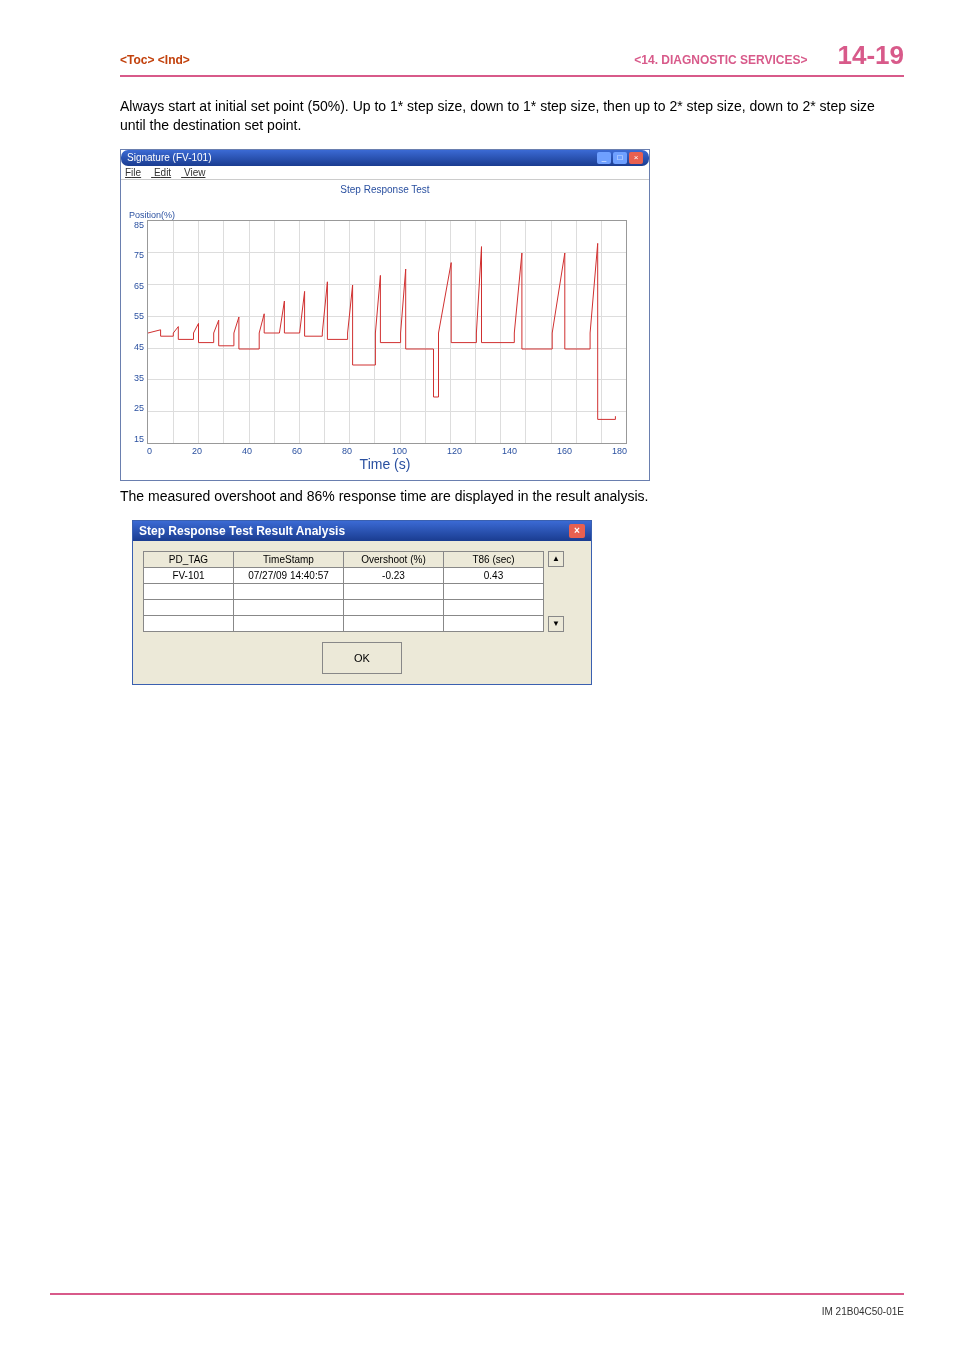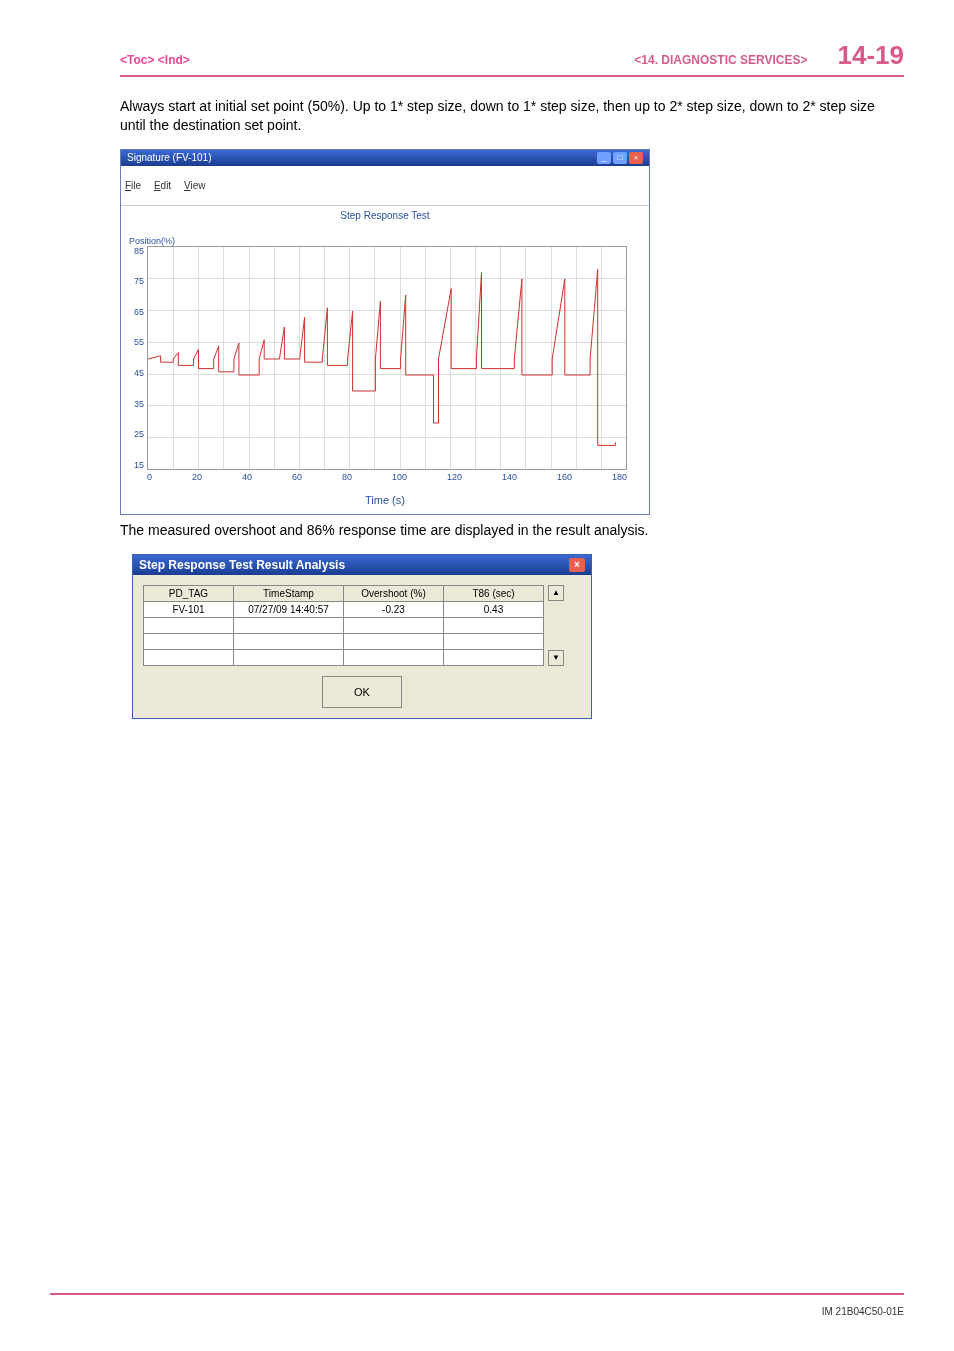"<Toc> <Ind>" .header-left { color: #ec4899 -> #c2410c }
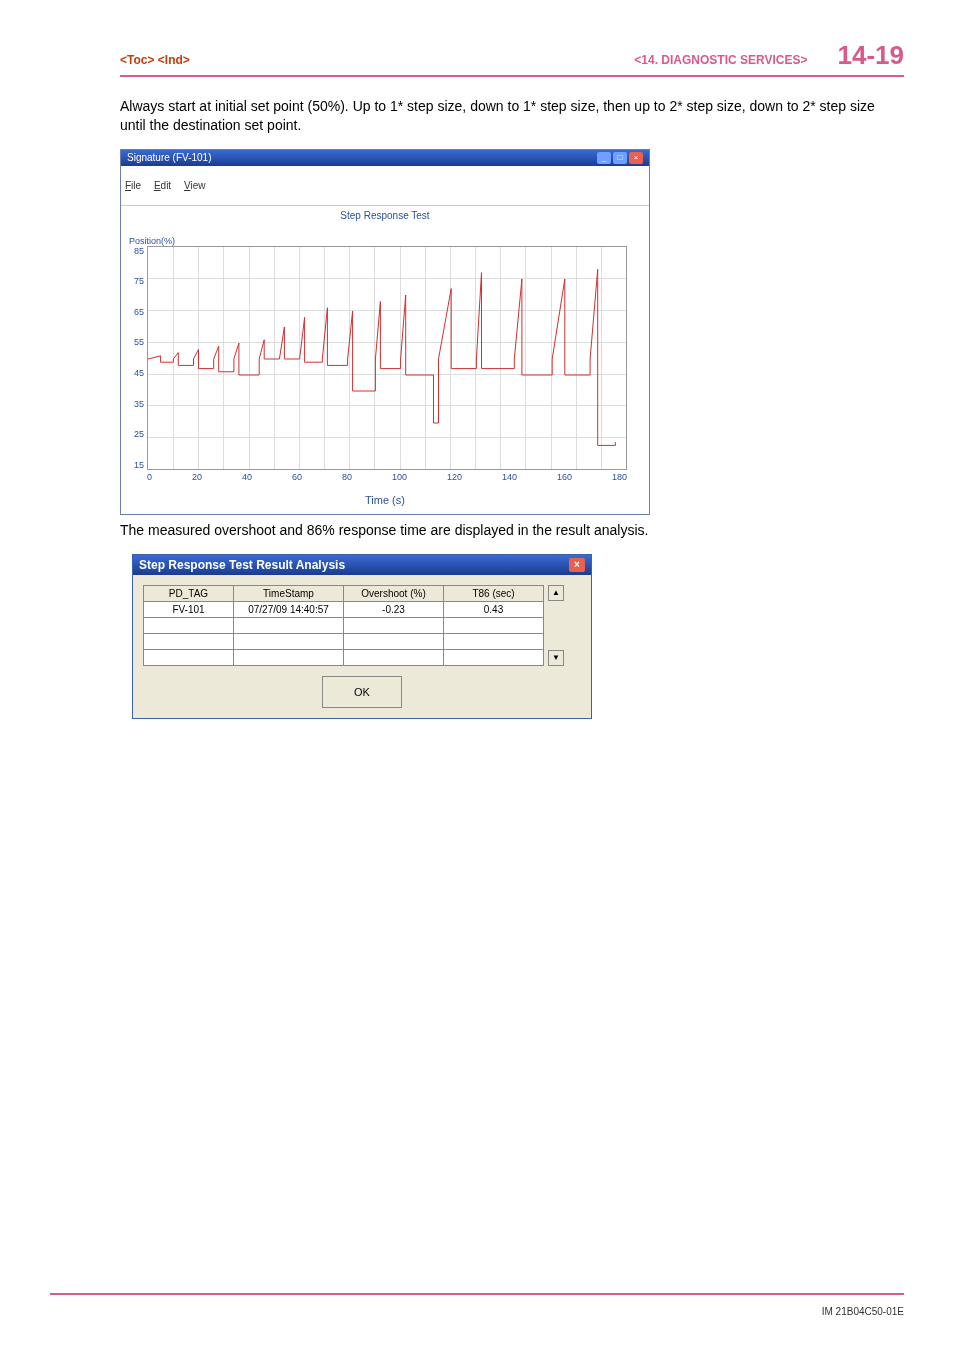"Signature (FV-101)" .win-title { border-radius: none -> 7px }
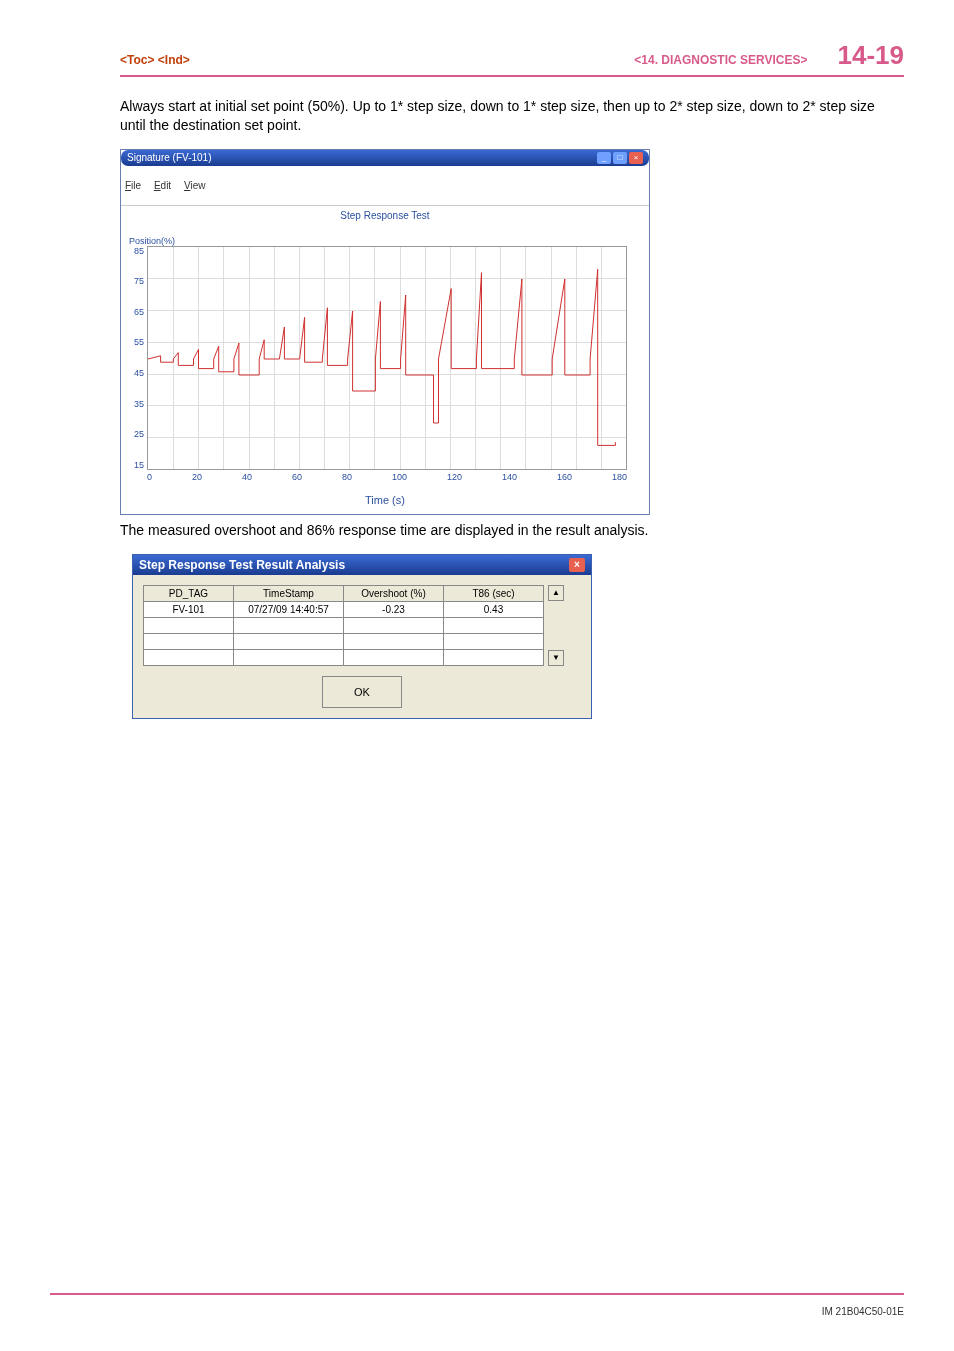"File Edit View" .menu-bar { padding: 14px 4px -> 1px 4px; text-decoration: none -> underline }
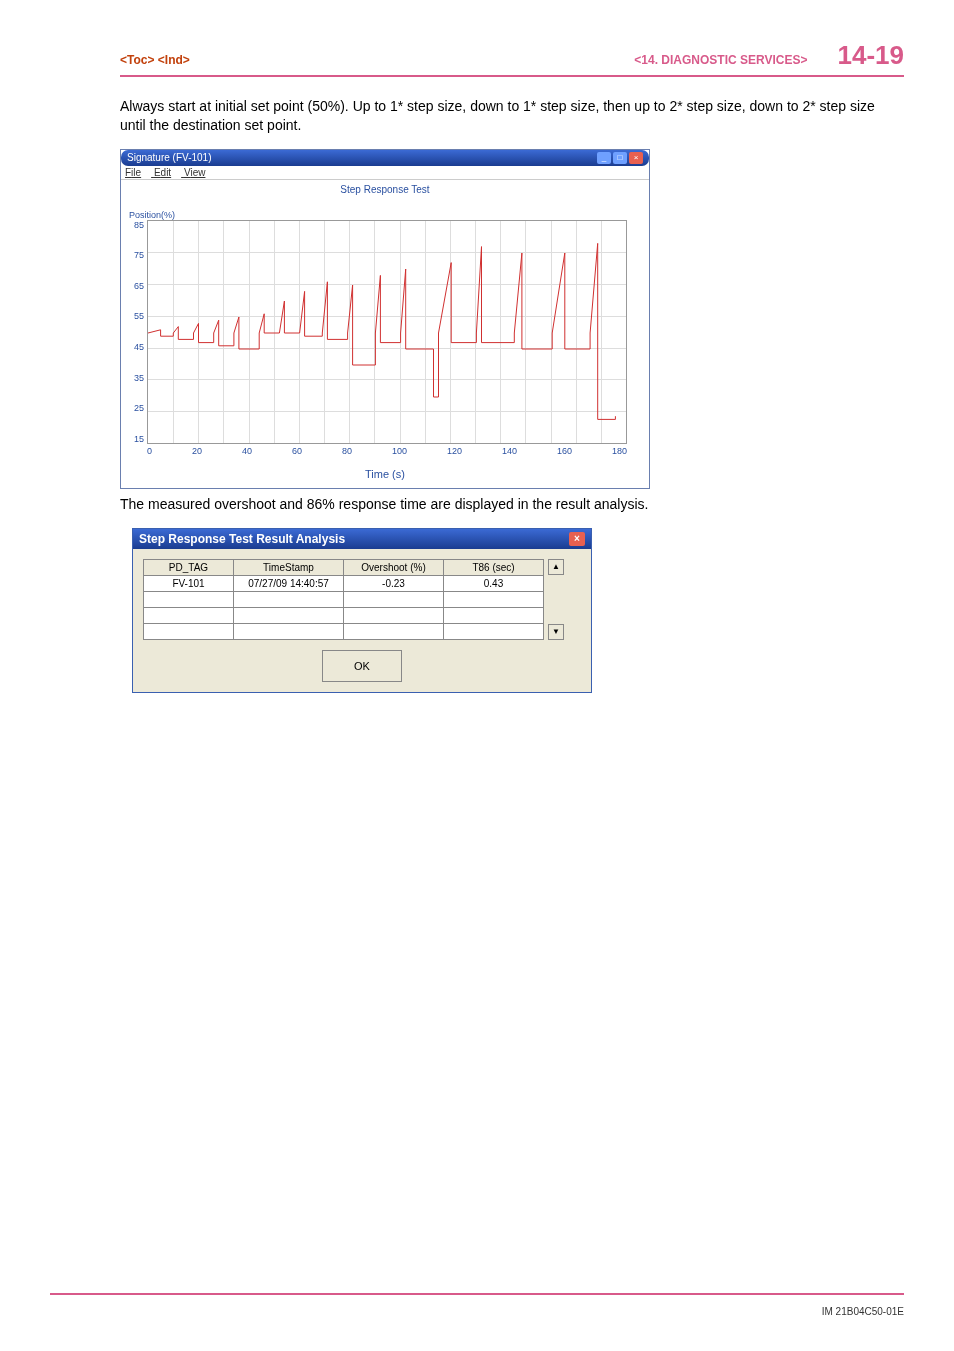"Time (s)" .x-label { font-size: 11px -> 14px; margin-top: 12px -> 0 }
